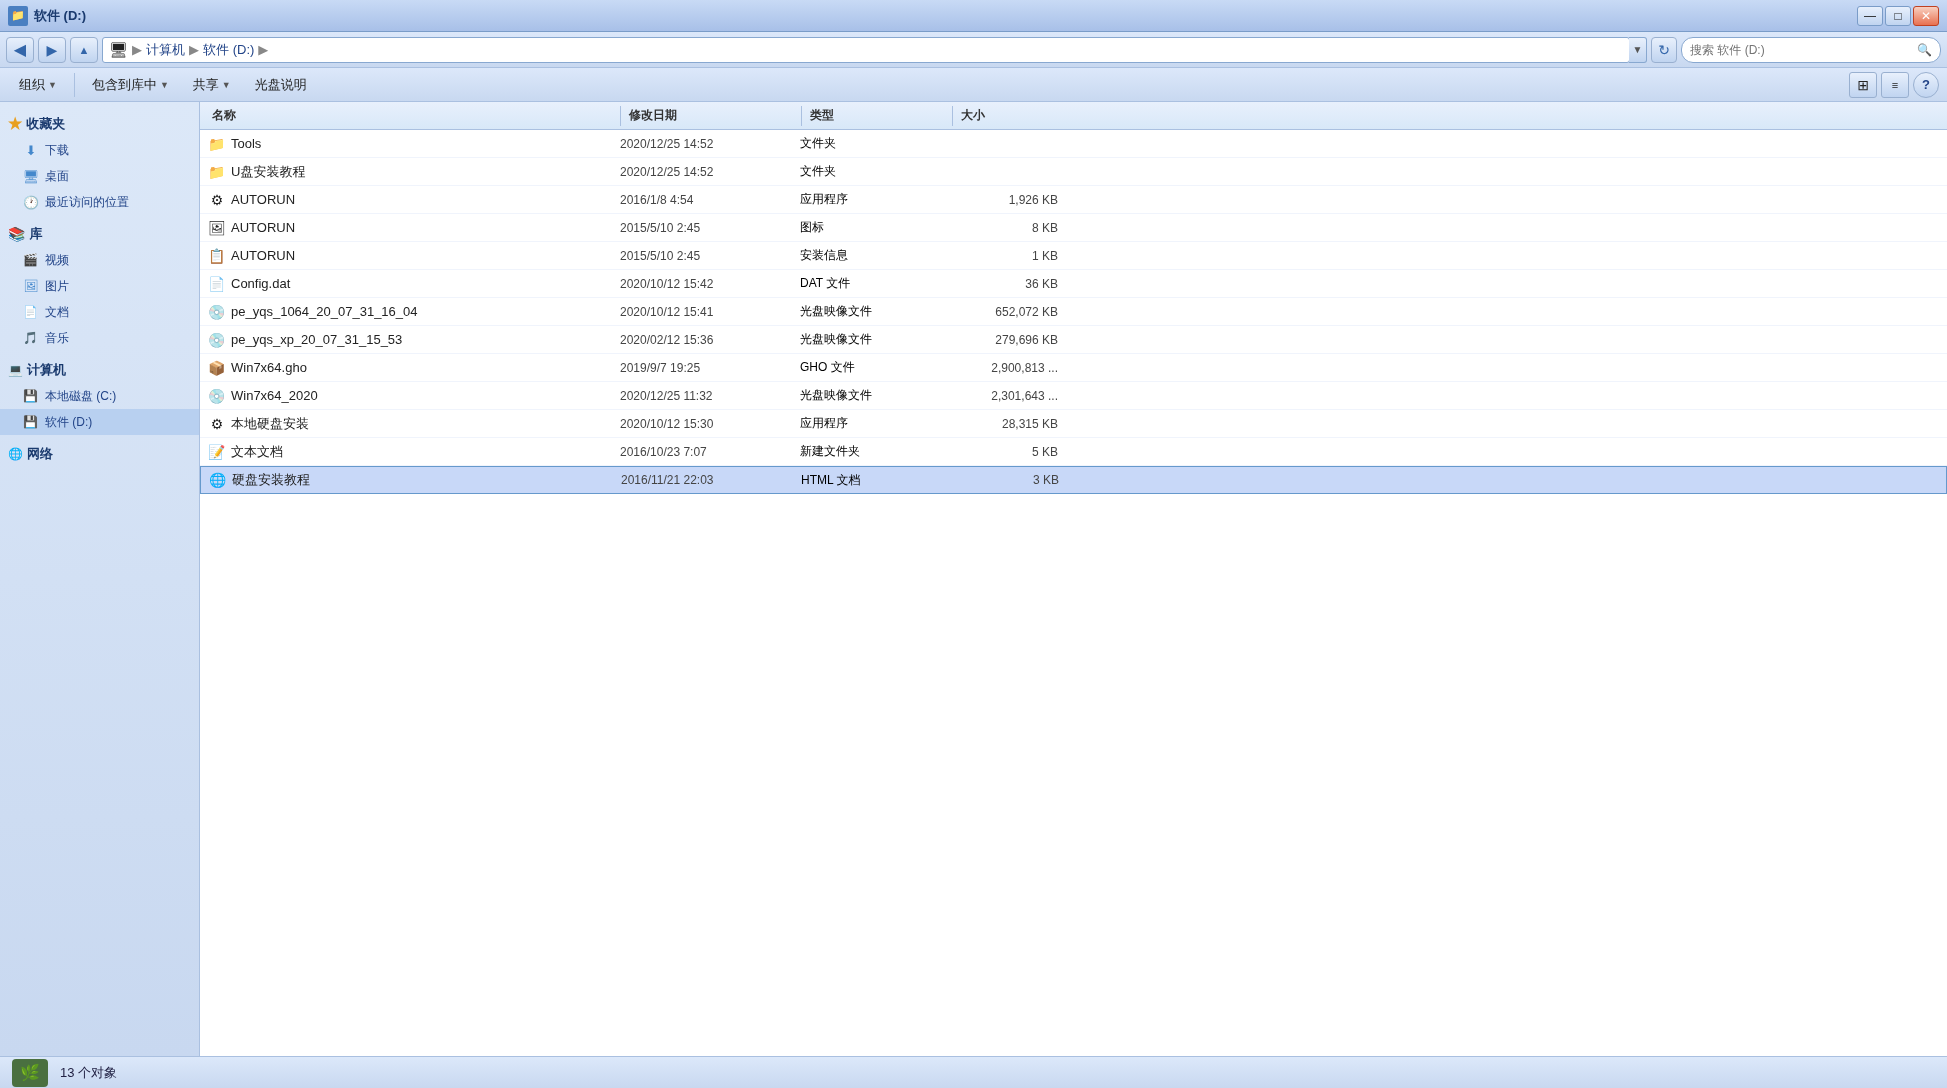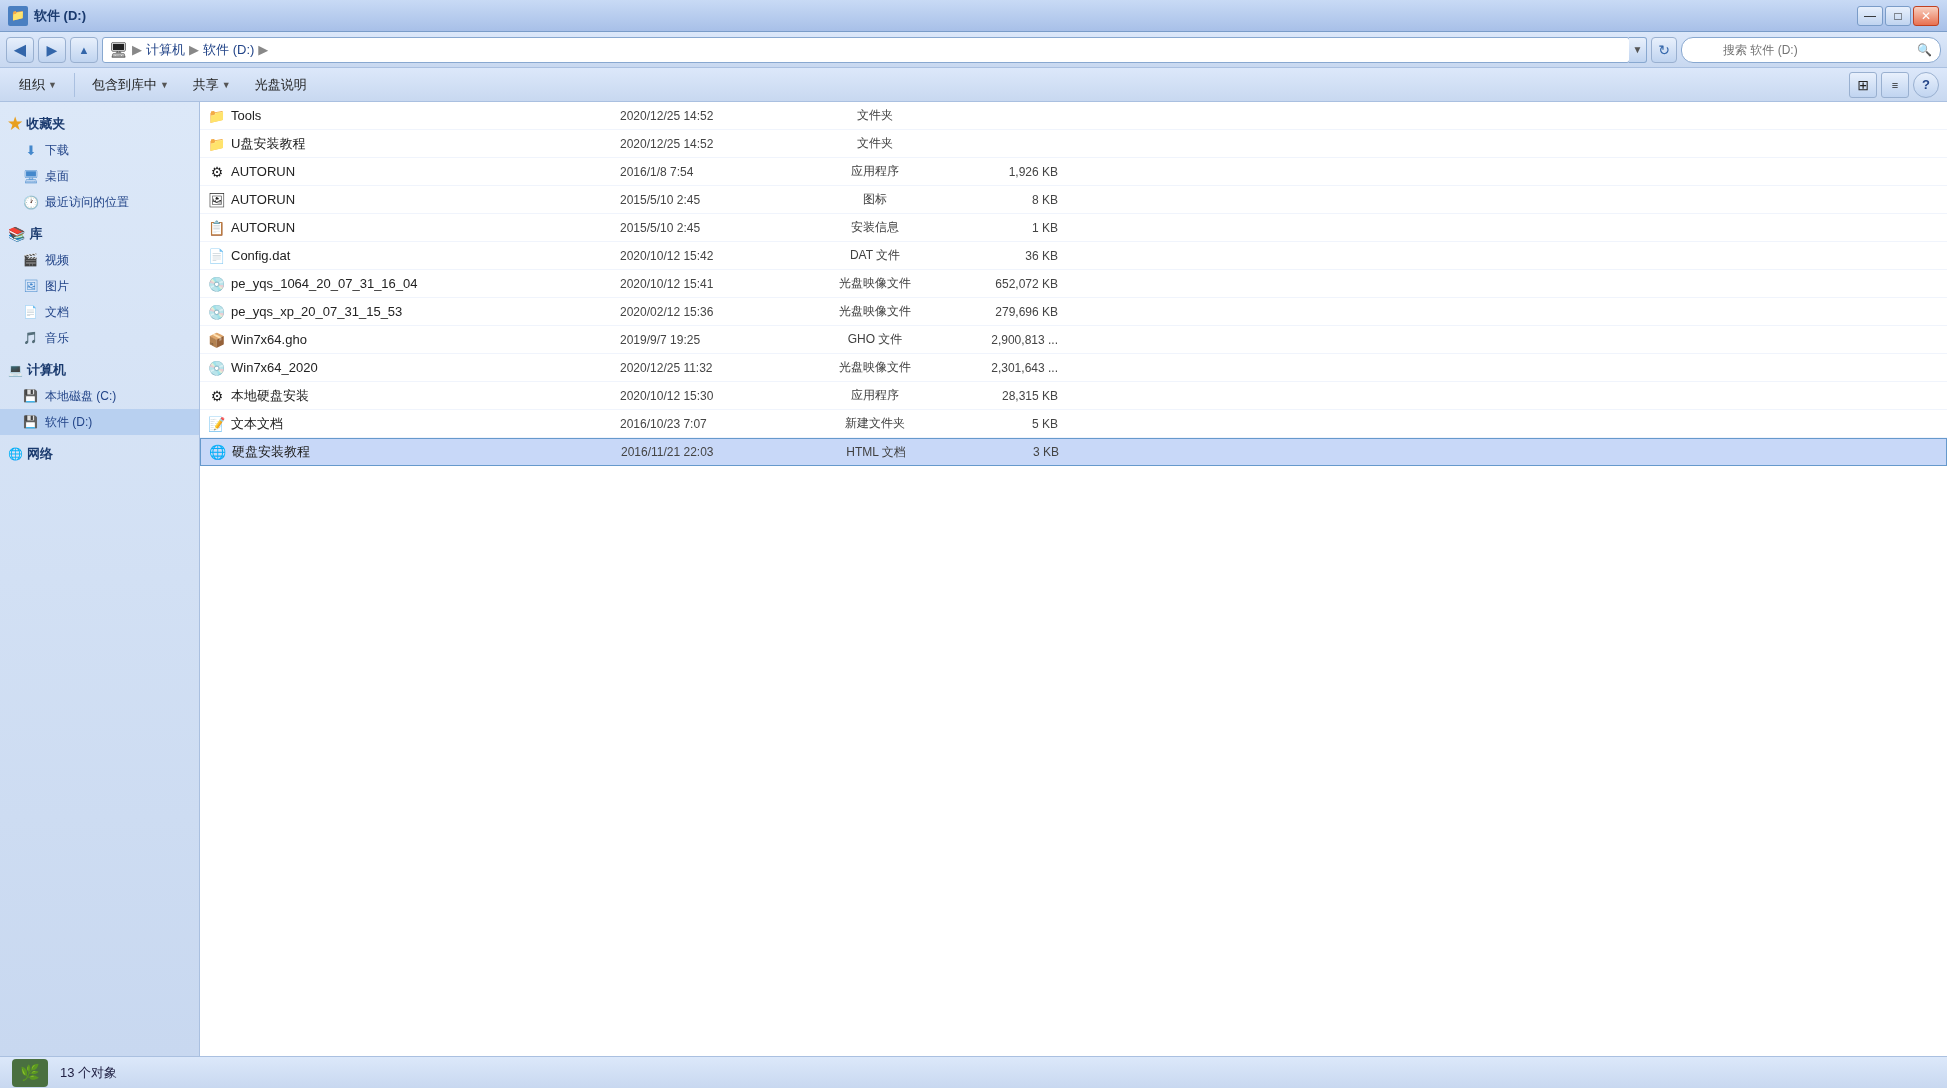"搜索 软件 (D:)" .search-box input { margin-left: 33px -> none }
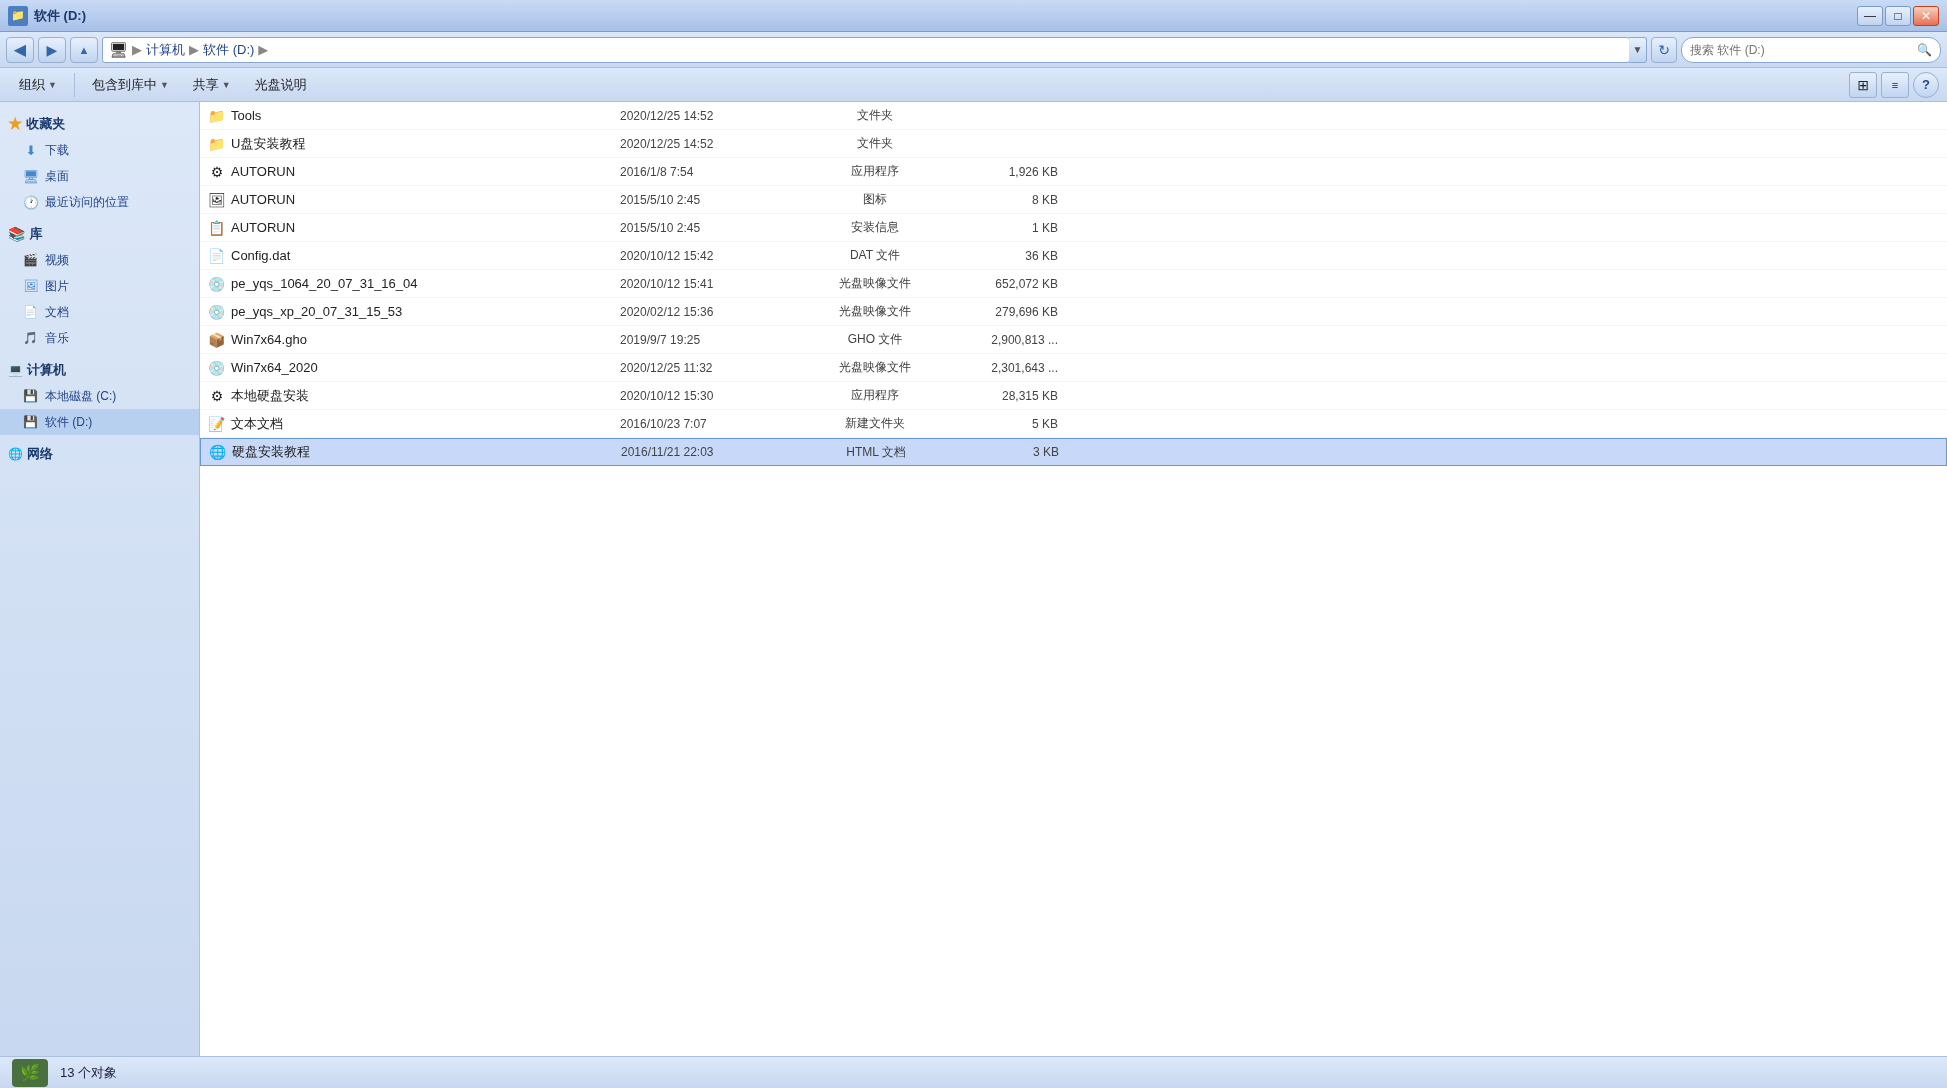"名称" div.column-header { html: none -> <div> <div>名称</div> <div></div> <div>修改日期</div> <div></div> <div>类型</div> <div></div> <div>大小</div> </div> }
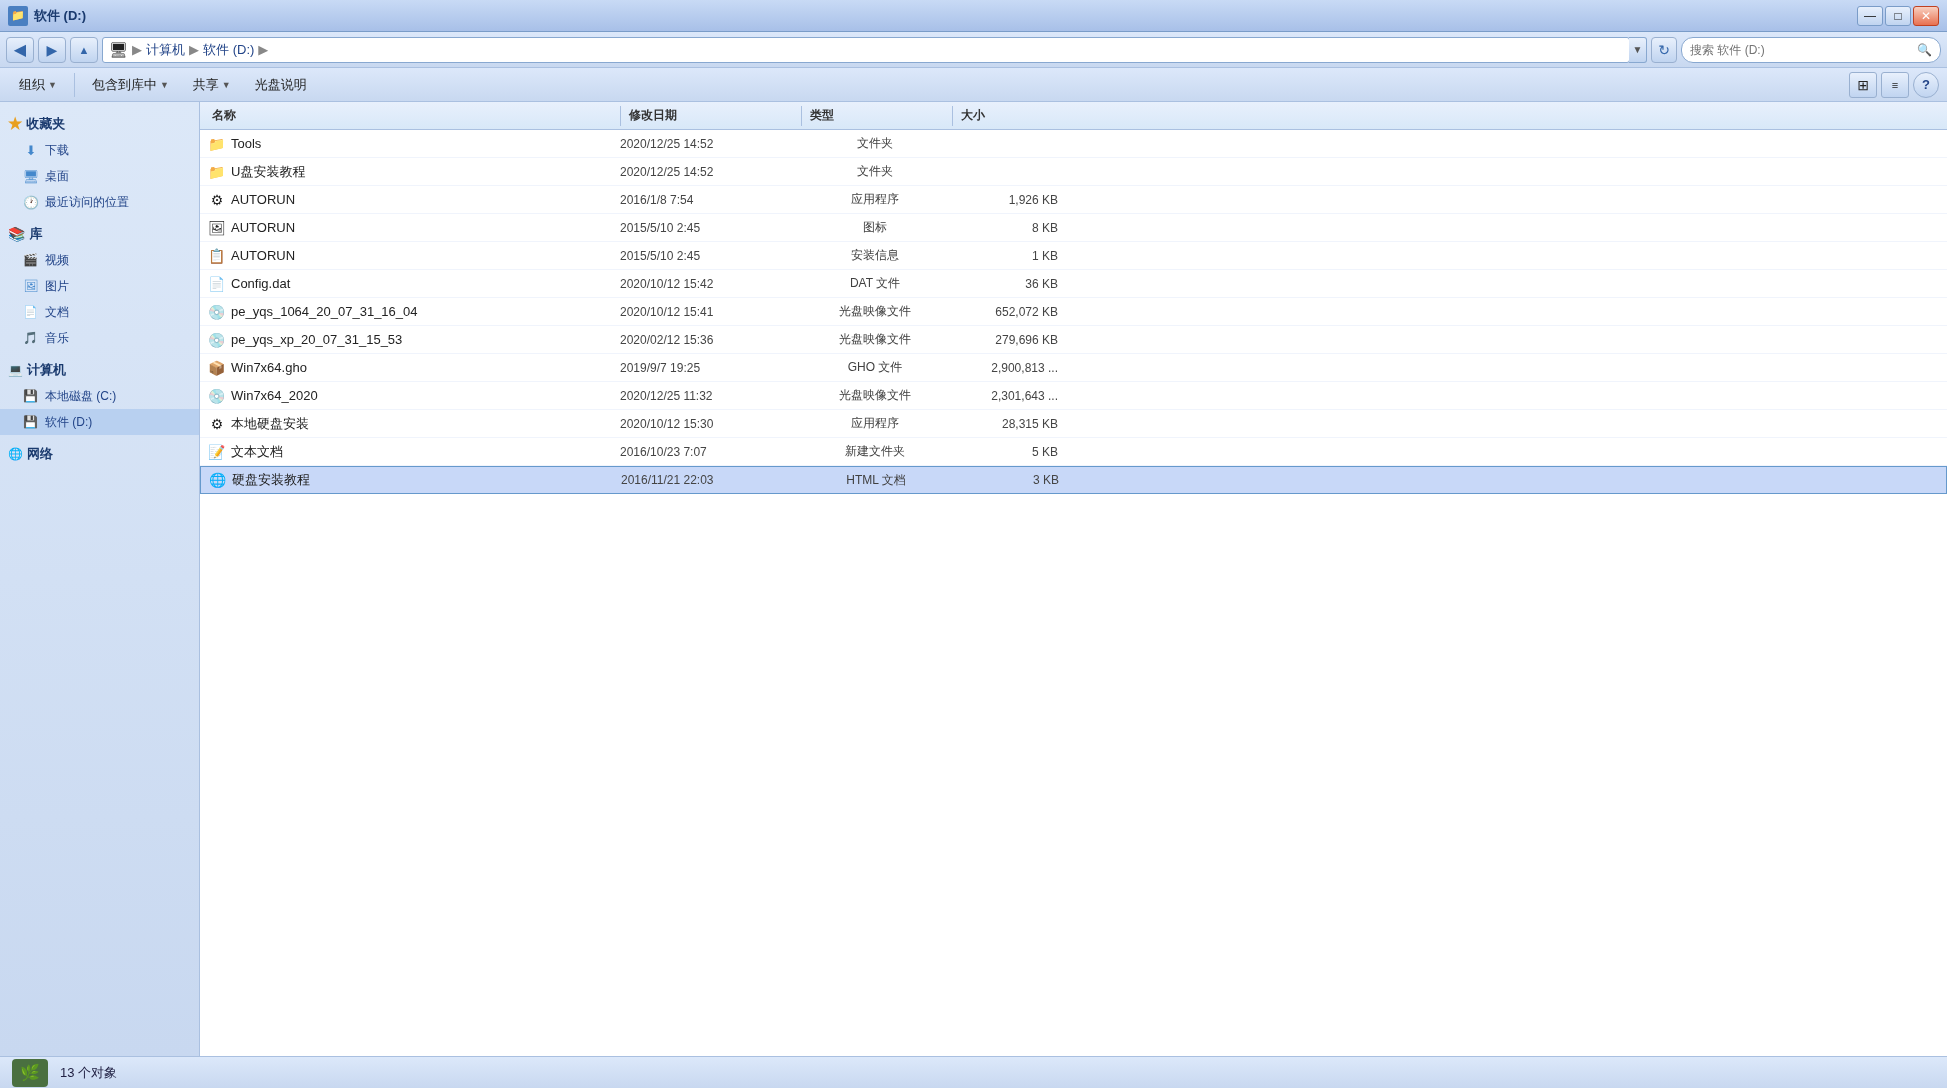"文件夹" .file-row .cell-type { color: #404040 -> #000000; text-align: center -> none }
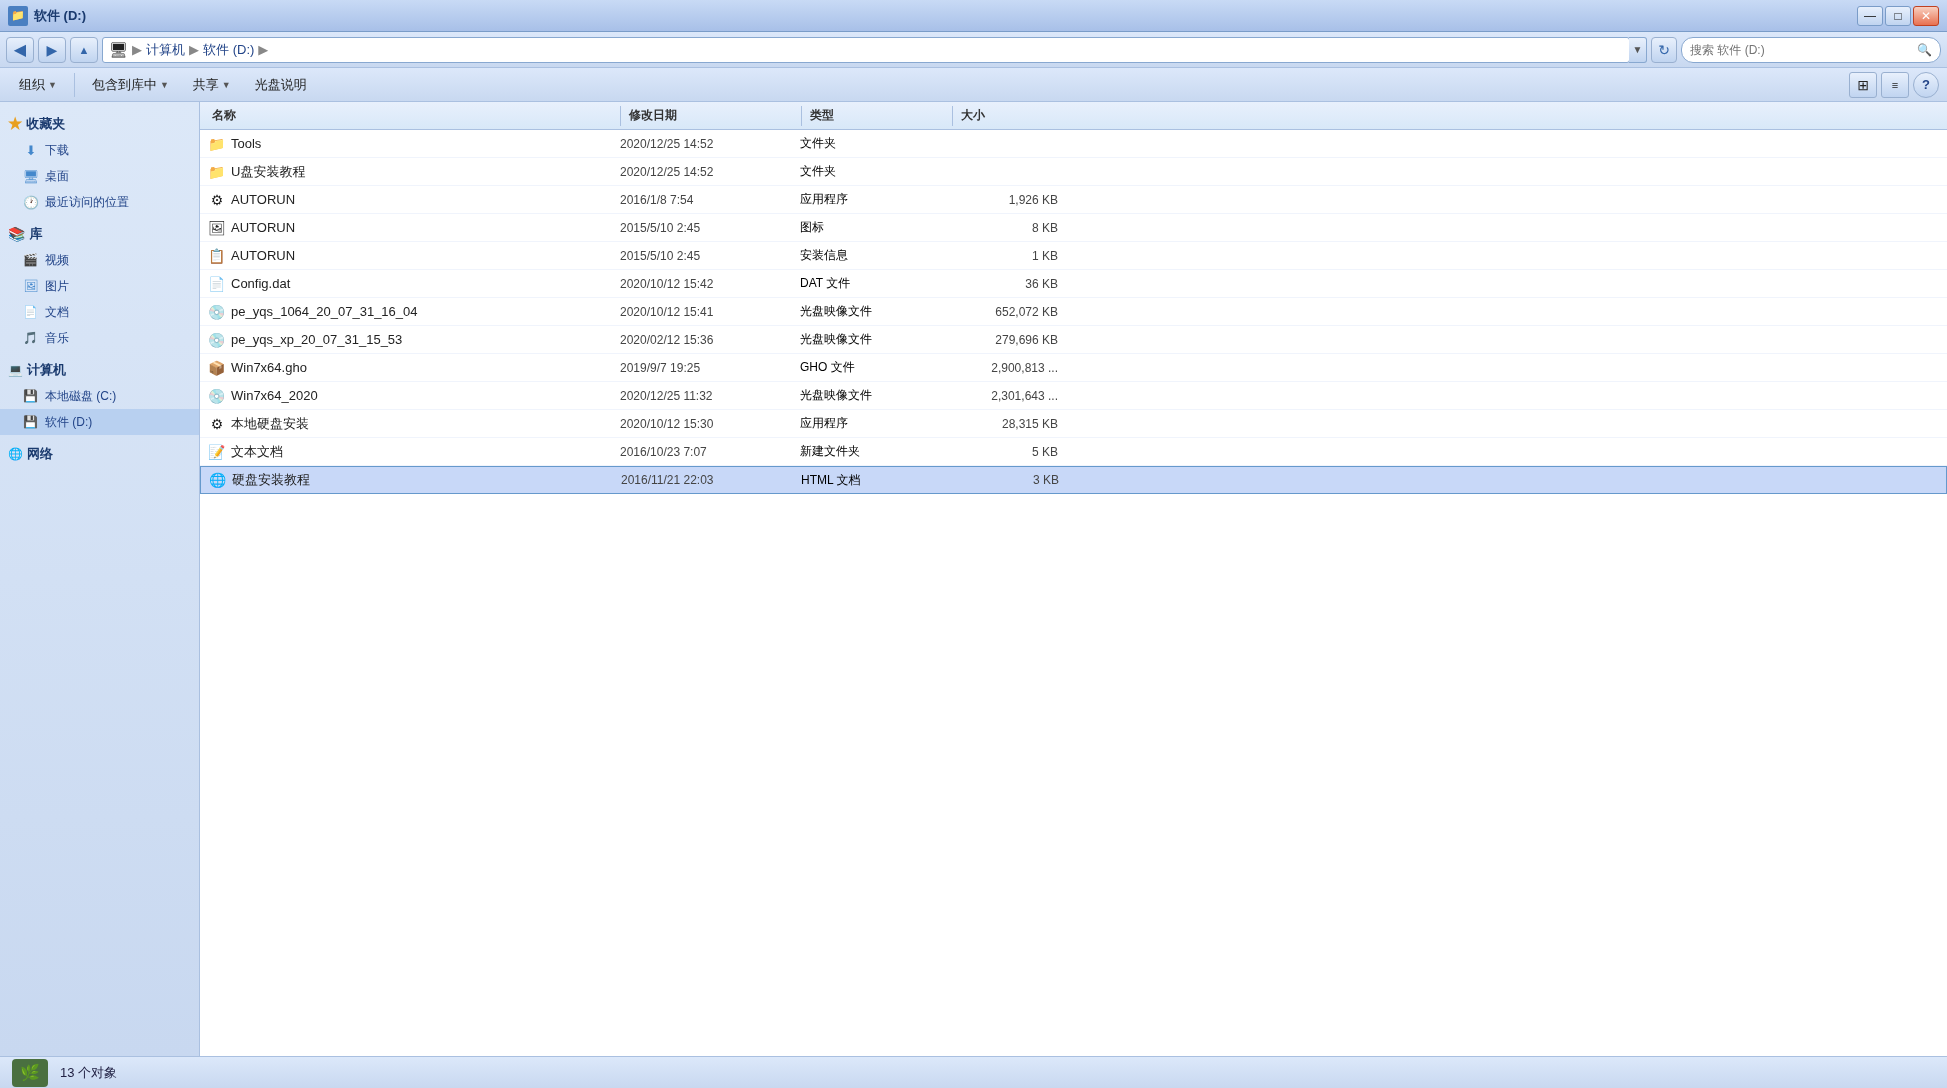"2016/1/8 7:54" div.cell-date { text: 7:54 -> 4:54 }
